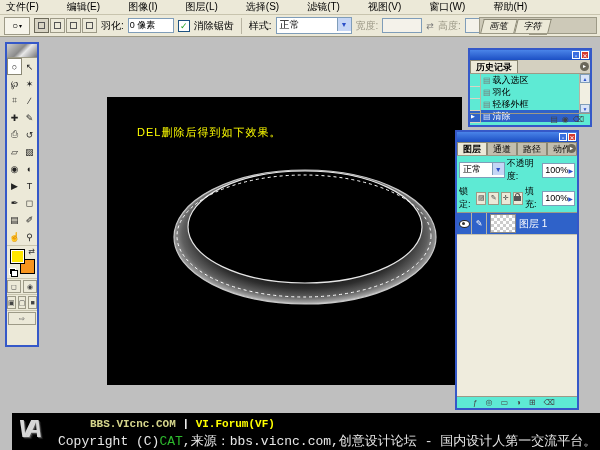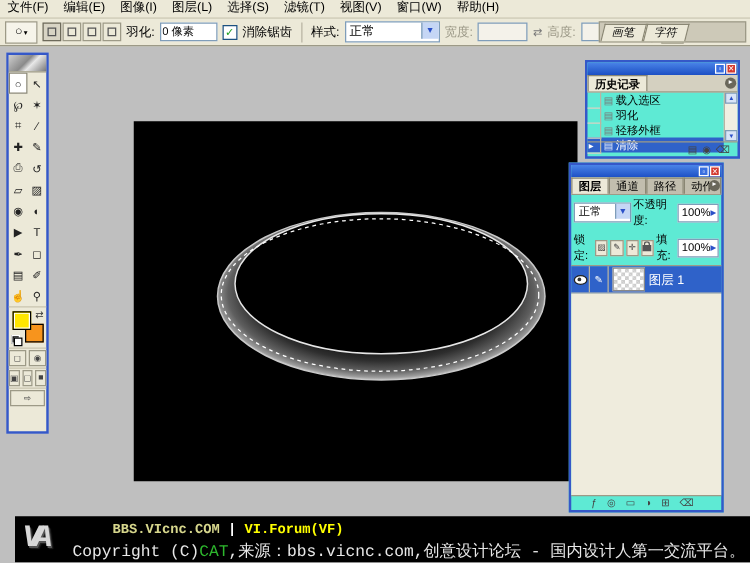"文件(F)" #menubar { gap: none -> 16px }
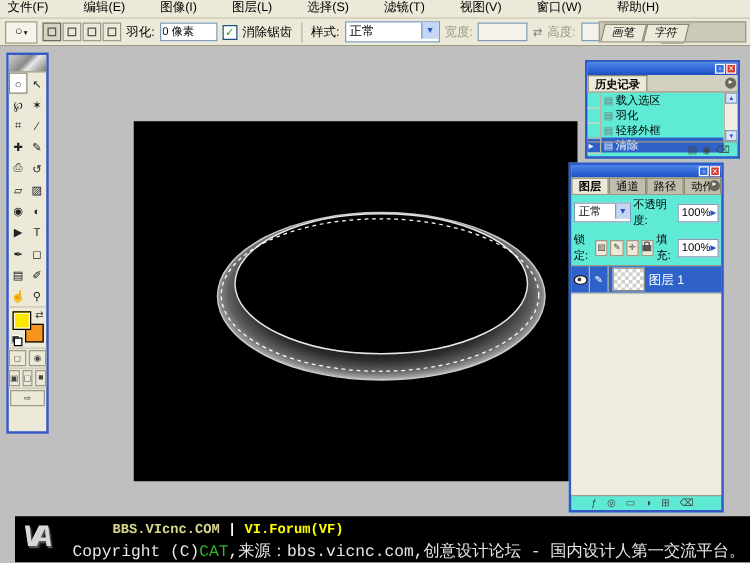"DEL删除后得到如下效果。" div { html: none -> <div>DEL删除后得到如下效果。</div> }
